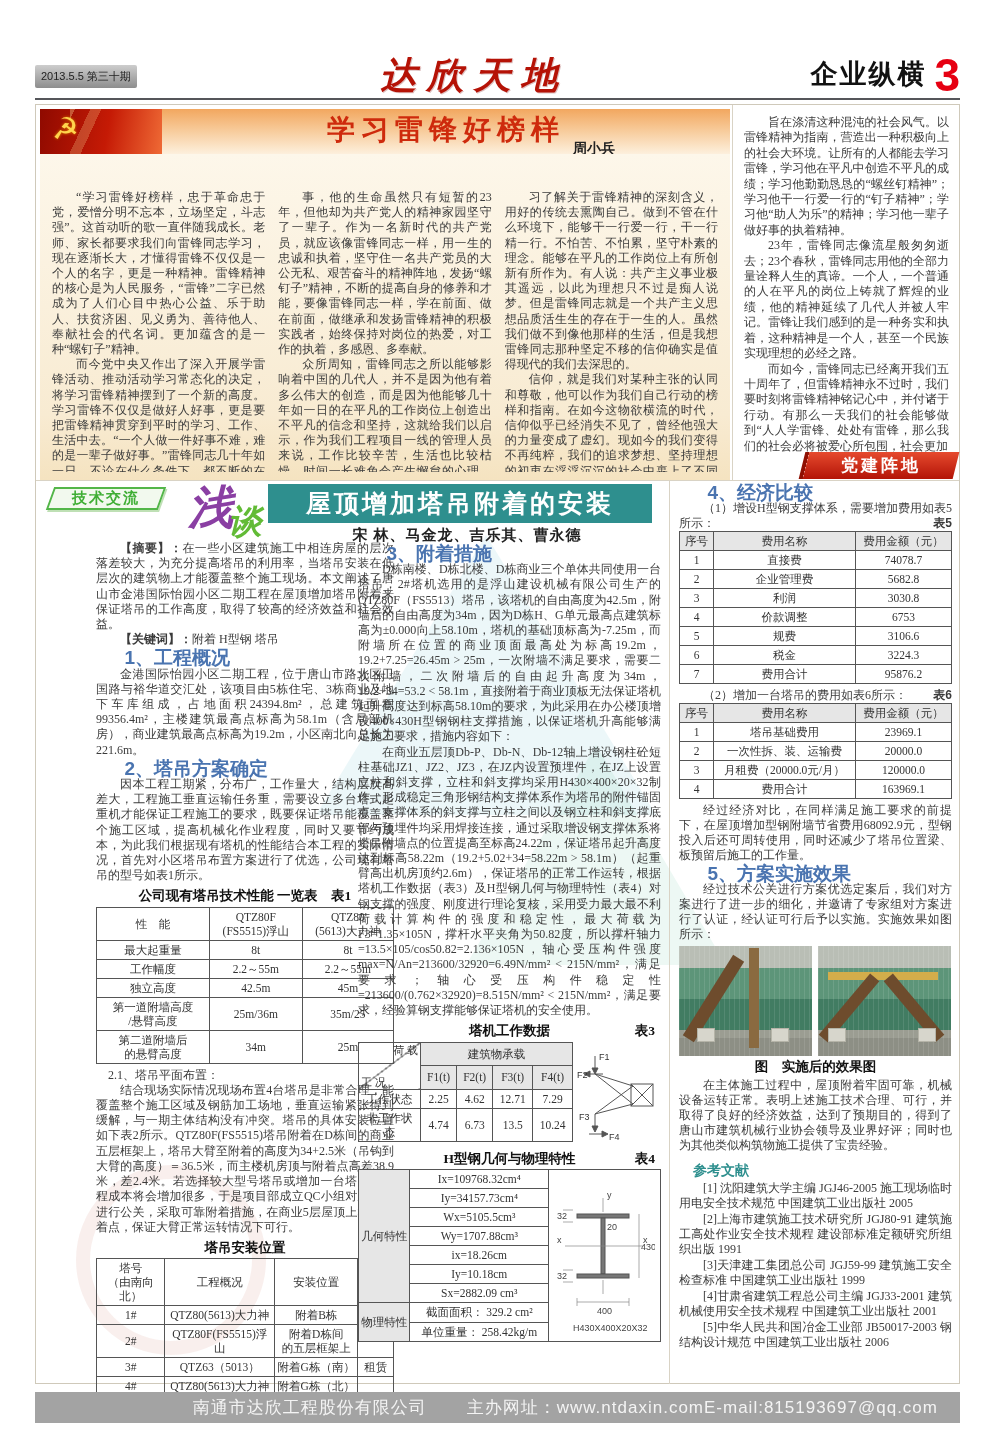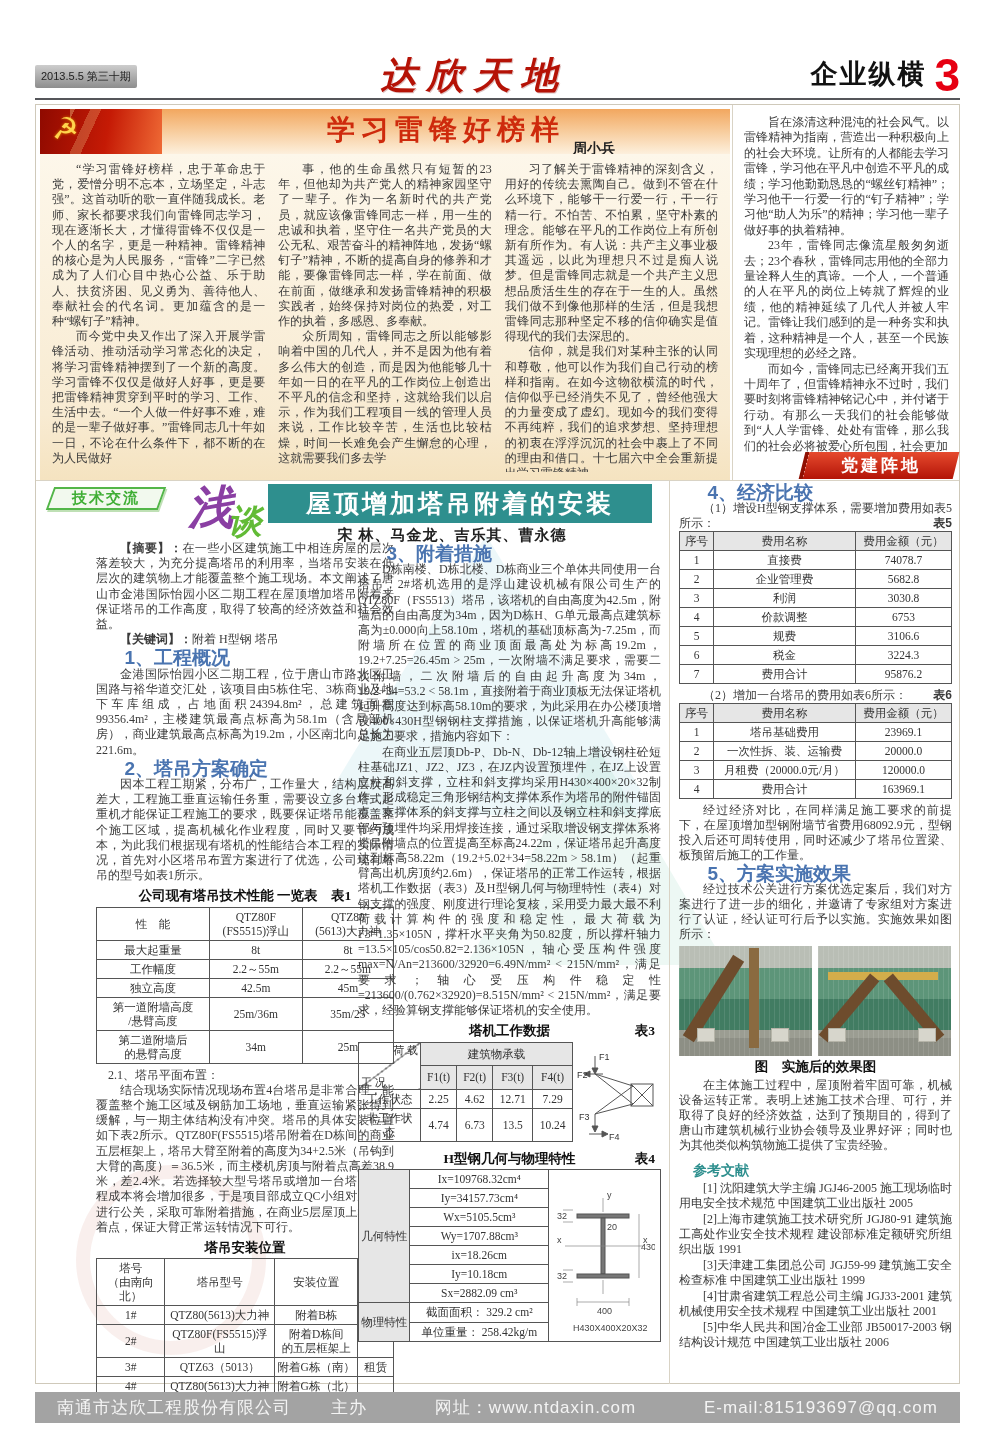"“学习雷锋好榜样，忠于革命忠于党，爱憎分明不忘本，立场坚定，斗志强”。这首动听的" .lf-col { margin-top: none -> 28px }
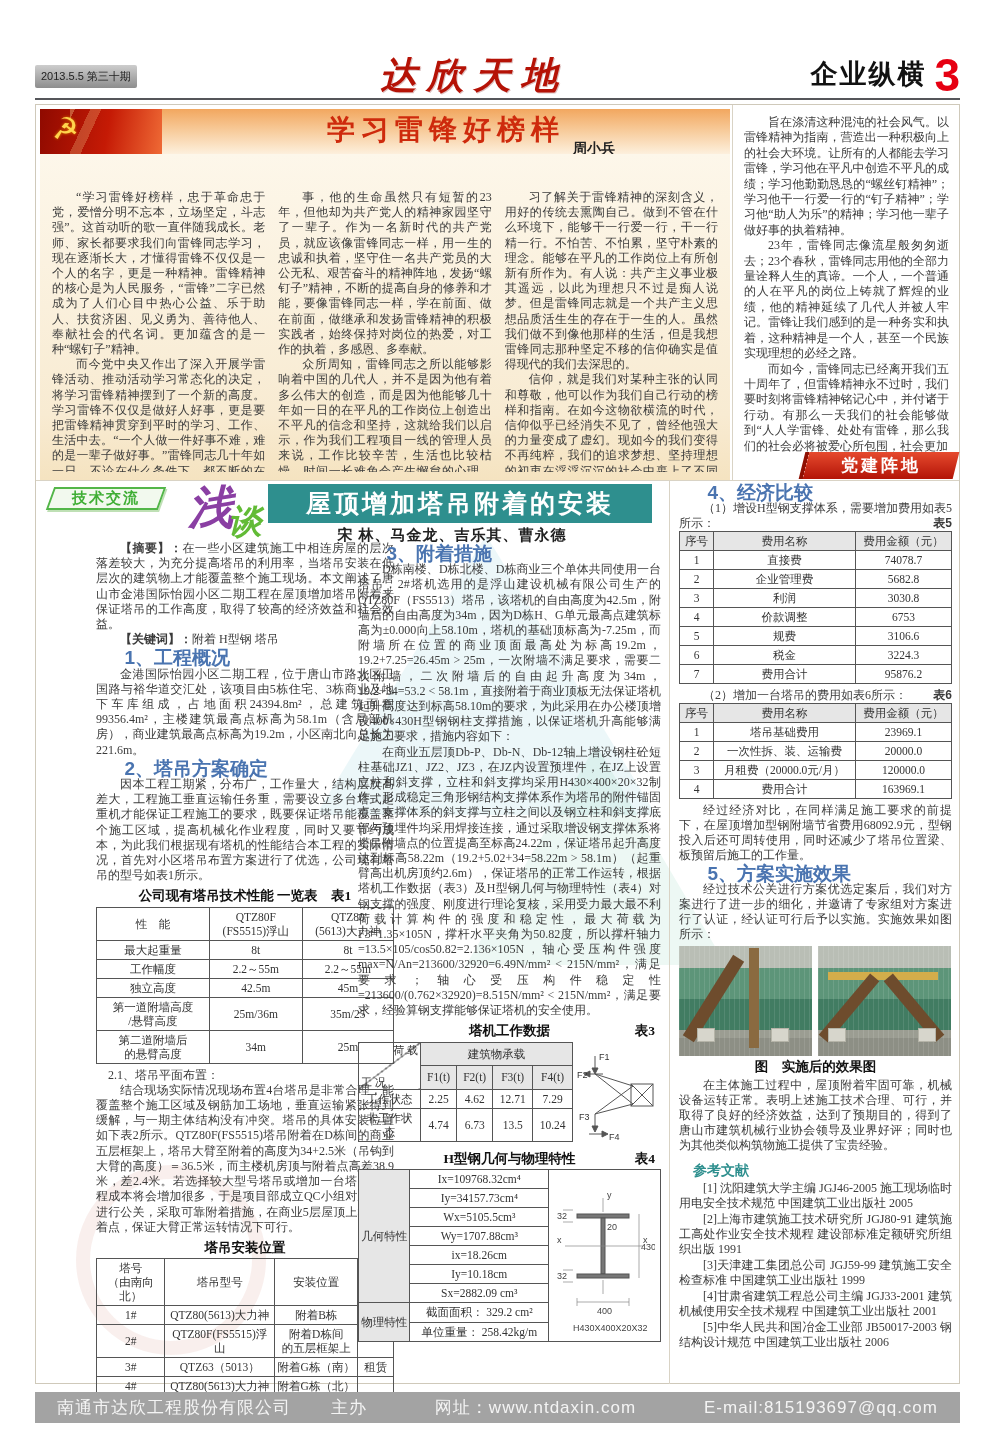"宋 林、马金龙、吉乐其、曹永德" .tech-authors { left: 224px -> 239px }
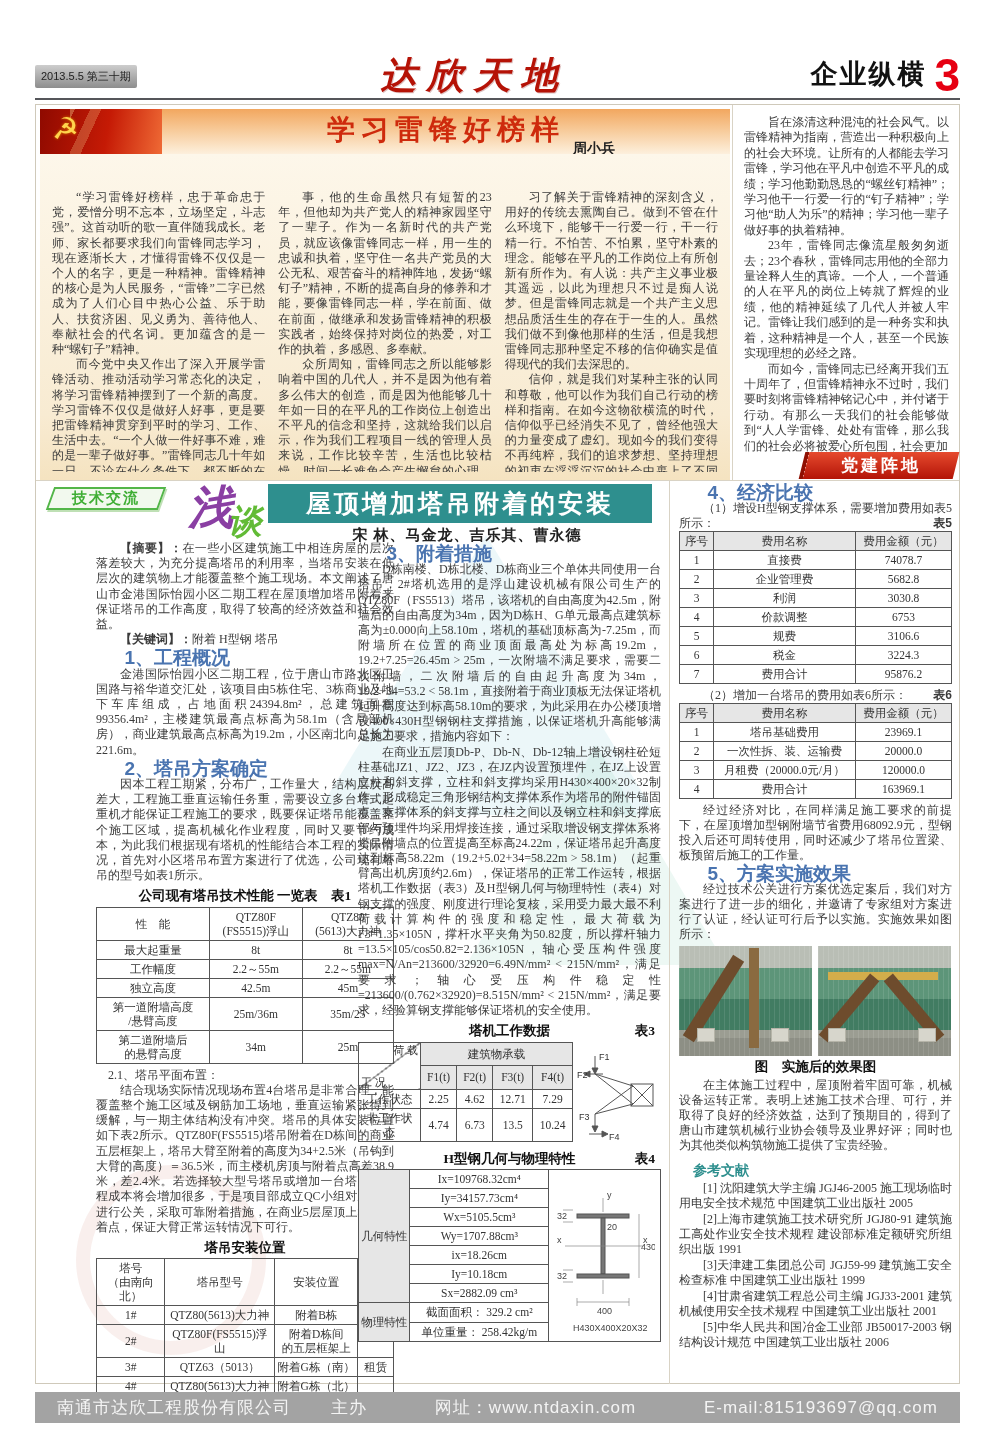"塔吊型号" th { text: 塔吊型号 -> 工程概况 }
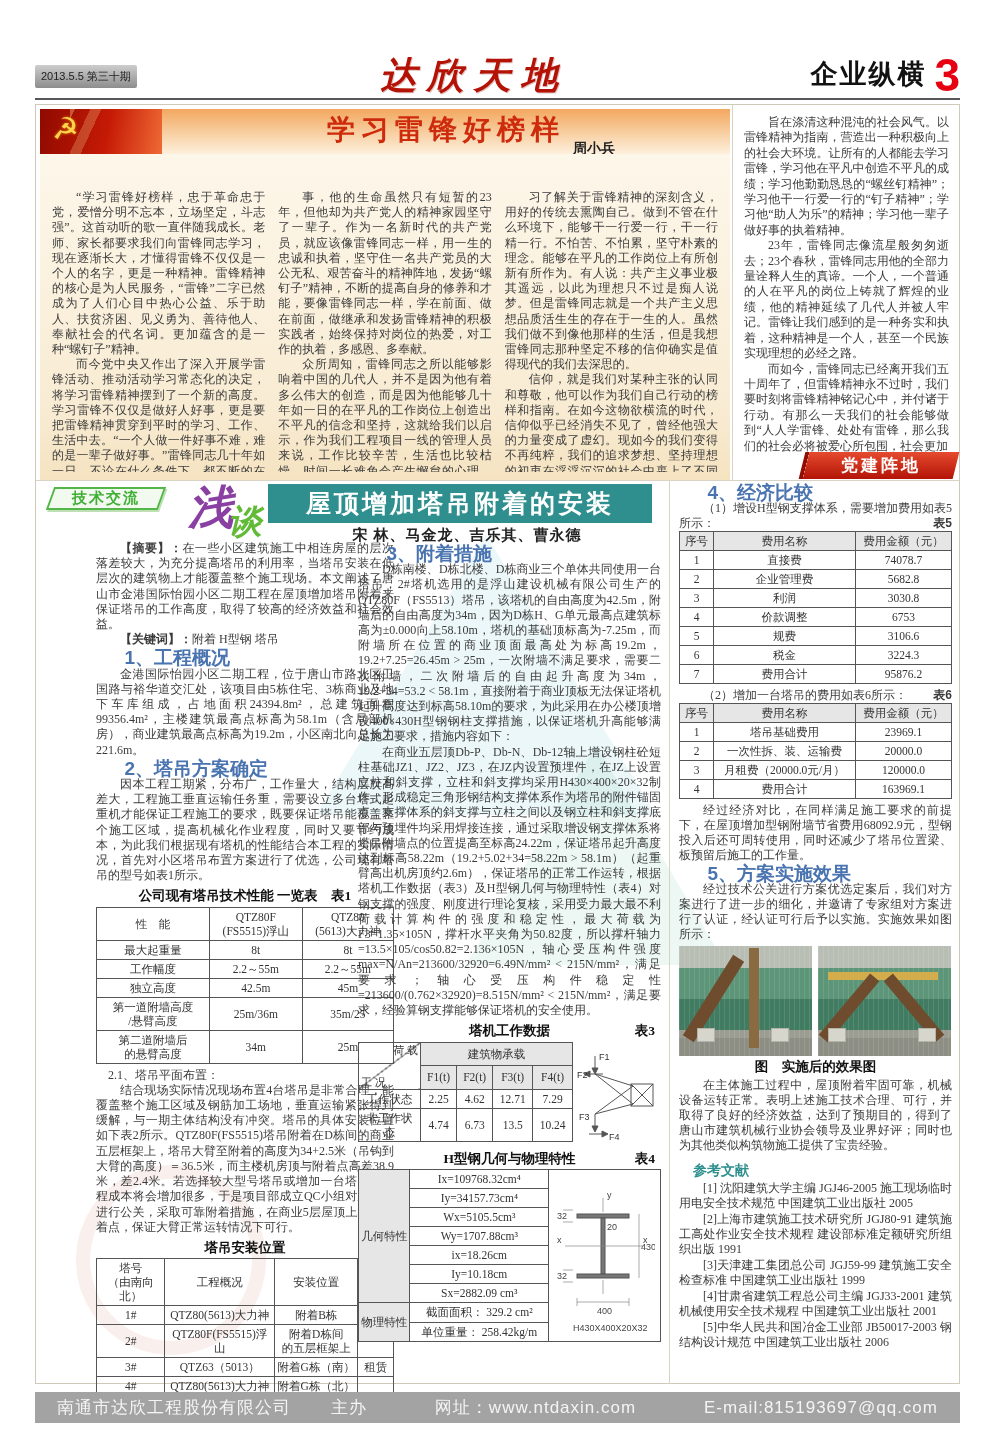"南通市达欣工程股份有限公司" .footer-bar { justify-content: space-between -> flex-end }
